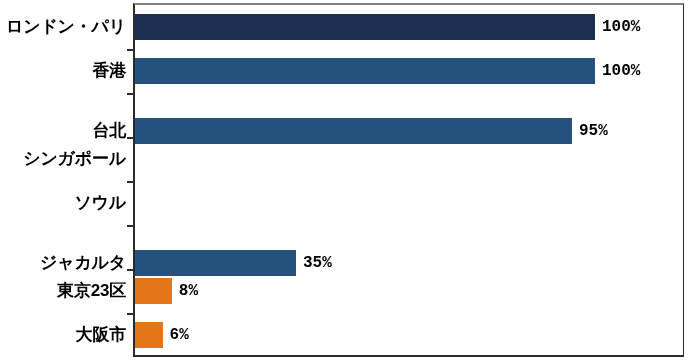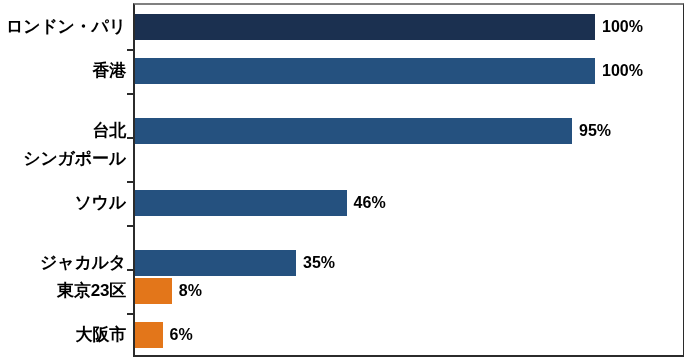"100%" .bar-track { font-family: none -> Liberation Mono, monospace }
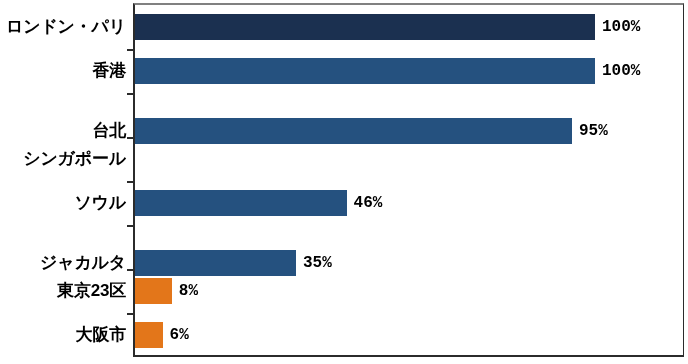"46%" div.bar-track { html: <div> <div></div> <div>46%</div> </div> -> none }
